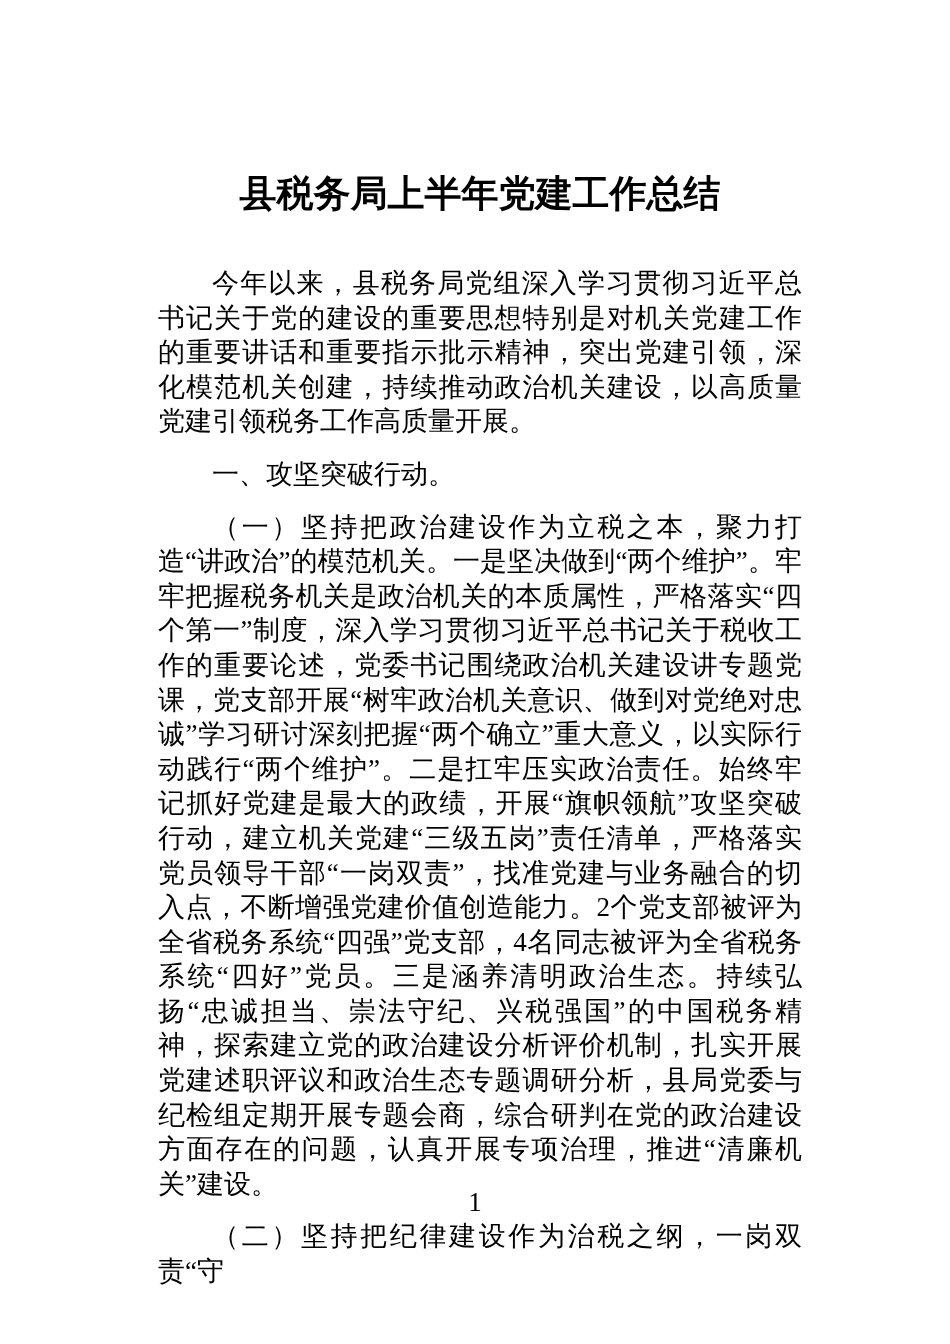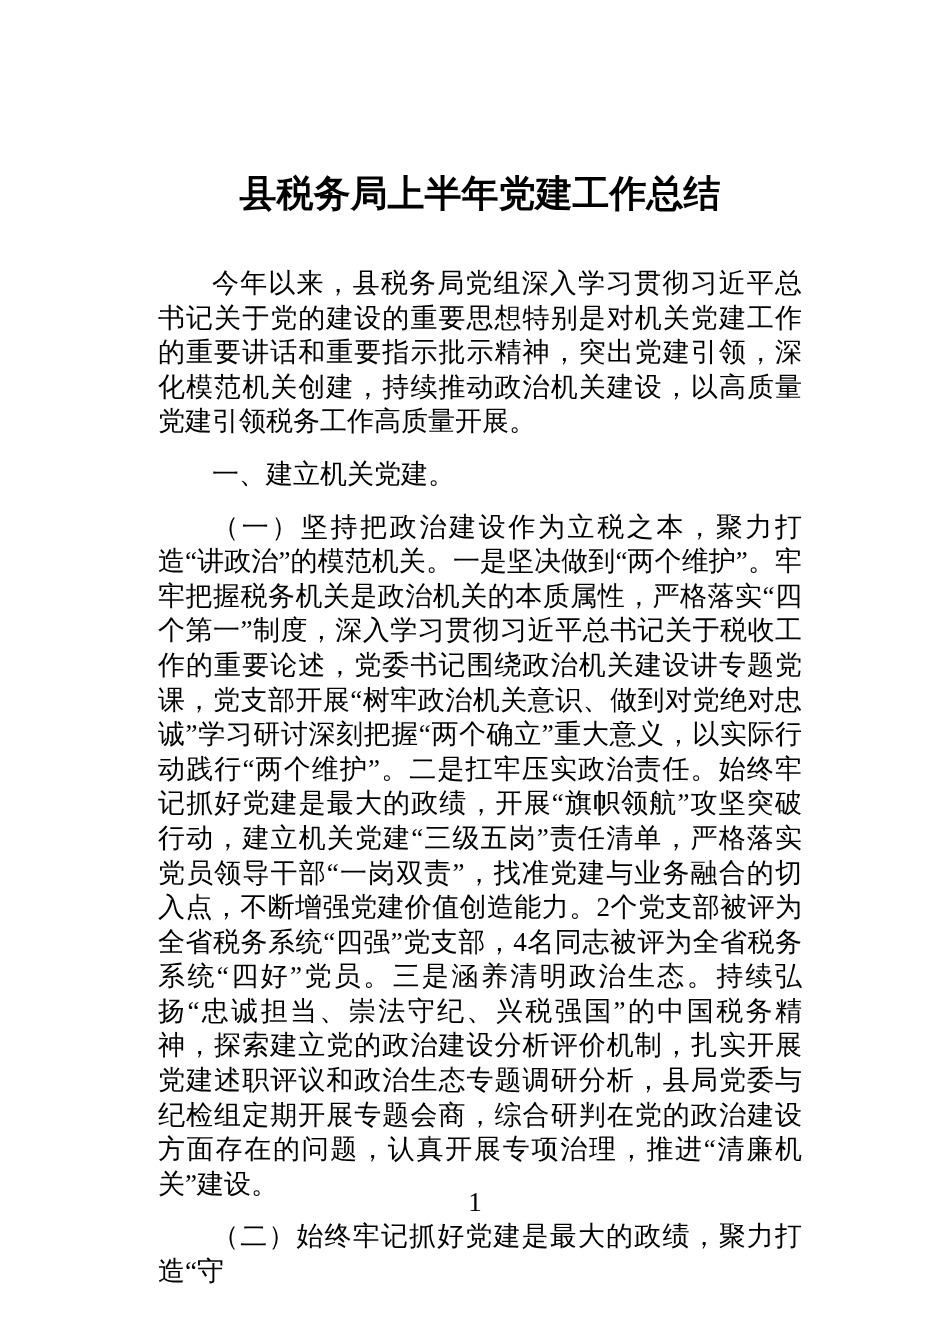"一、建立机关党建。" p.body-par { text: 建立机关党建 -> 攻坚突破行动 }
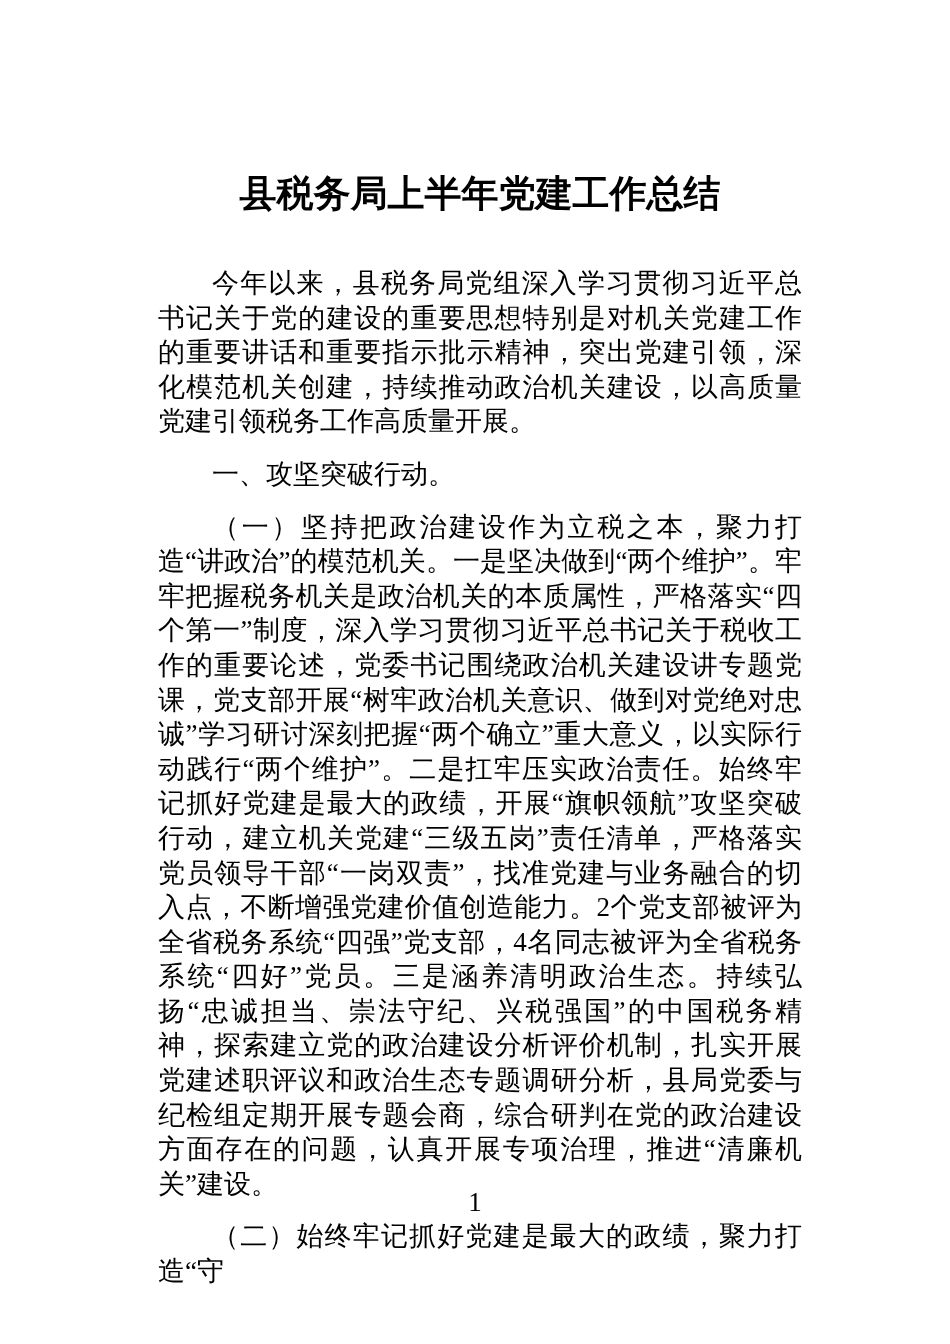"（二）始终牢记抓好党建是最大的政绩，聚力打造“守" p.body-par { text: 始终牢记抓好党建是最大的政绩，聚力打造 -> 坚持把纪律建设作为治税之纲，一岗双责 }
